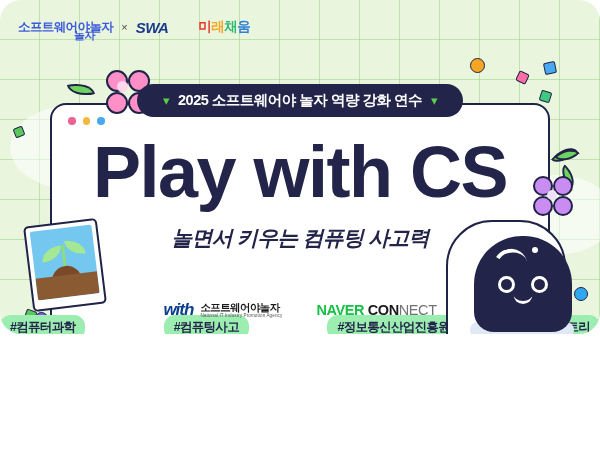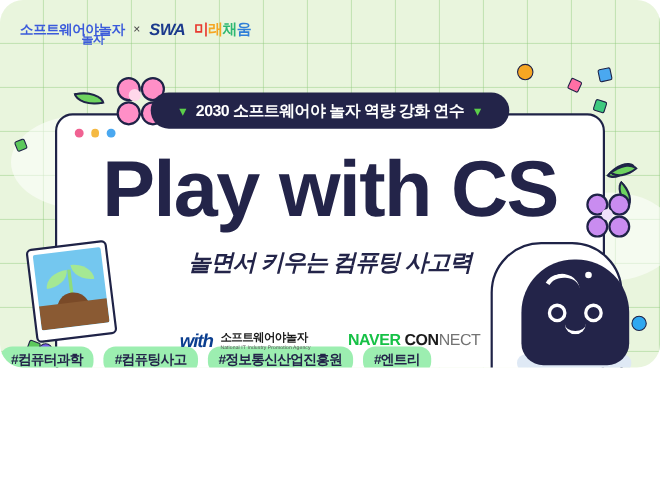"미래채움" .logo-mirae { margin-left: none -> 22px }
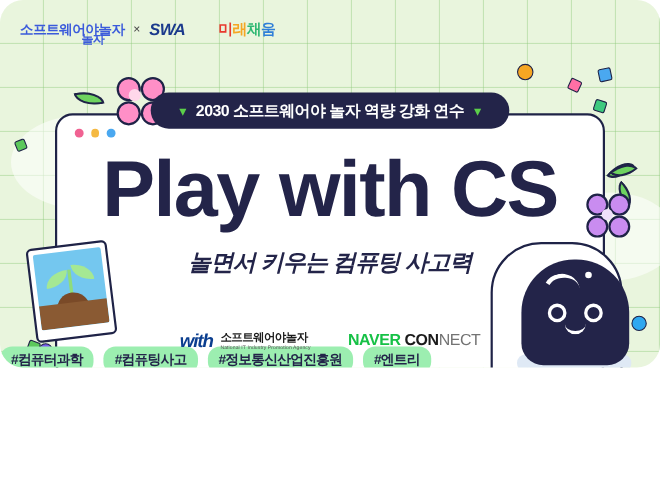"2030 소프트웨어야 놀자 역량 강화" span { text: 2030 -> 2025 }
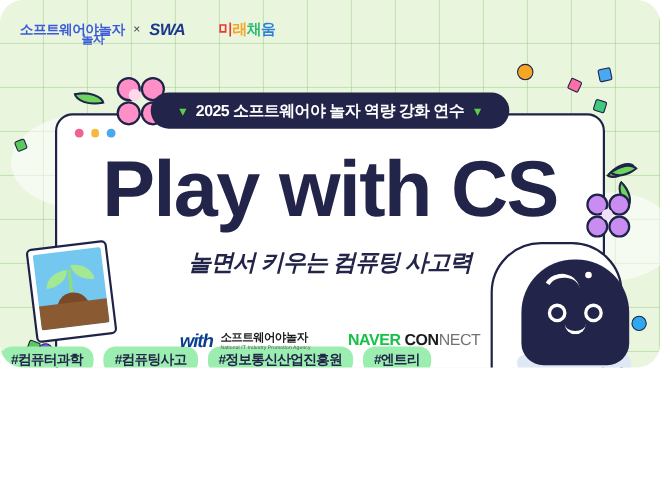"#컴퓨터과학" .tags { justify-content: flex-start -> space-between }
